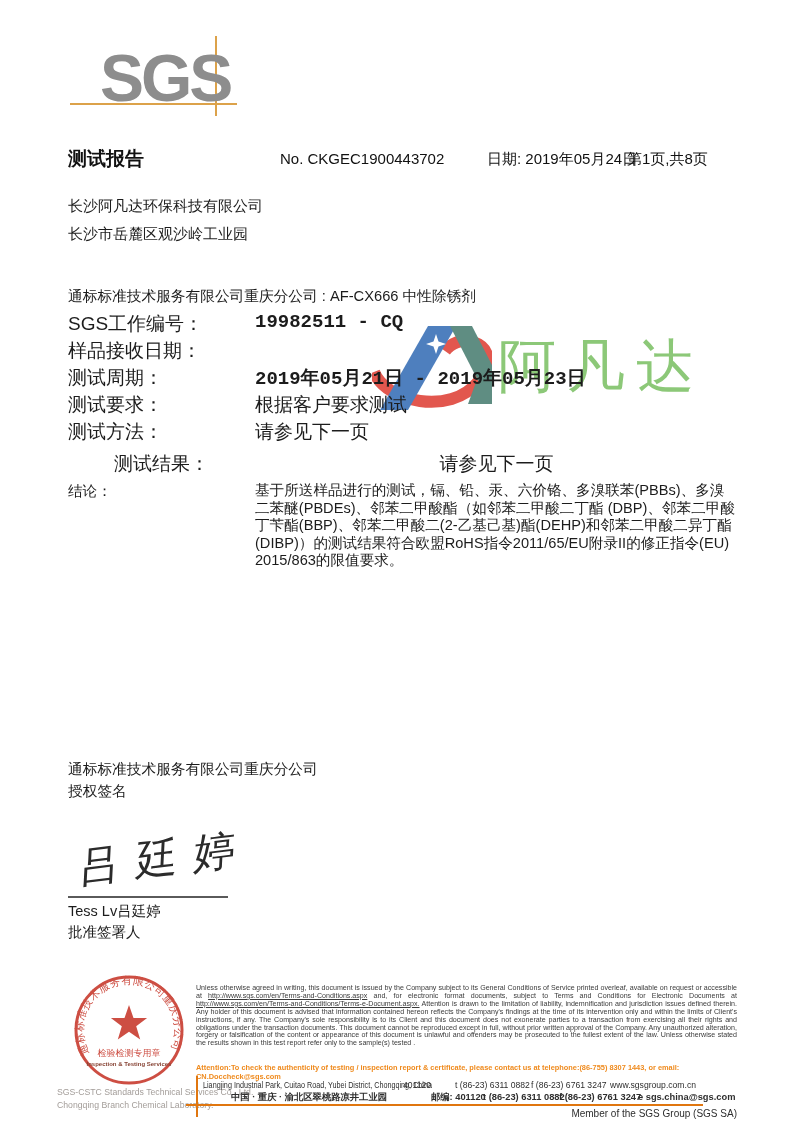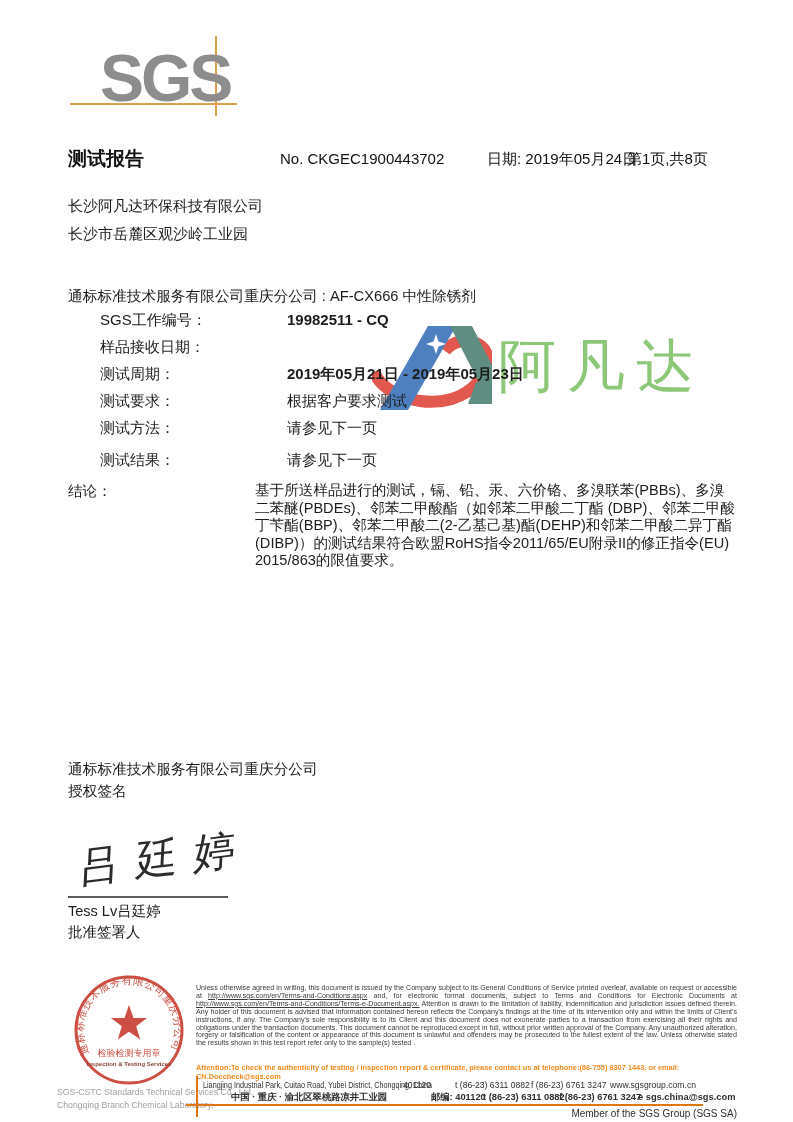"SGS工作编号：" .row { font-size: 15px -> 19px; margin-left: 32px -> none }
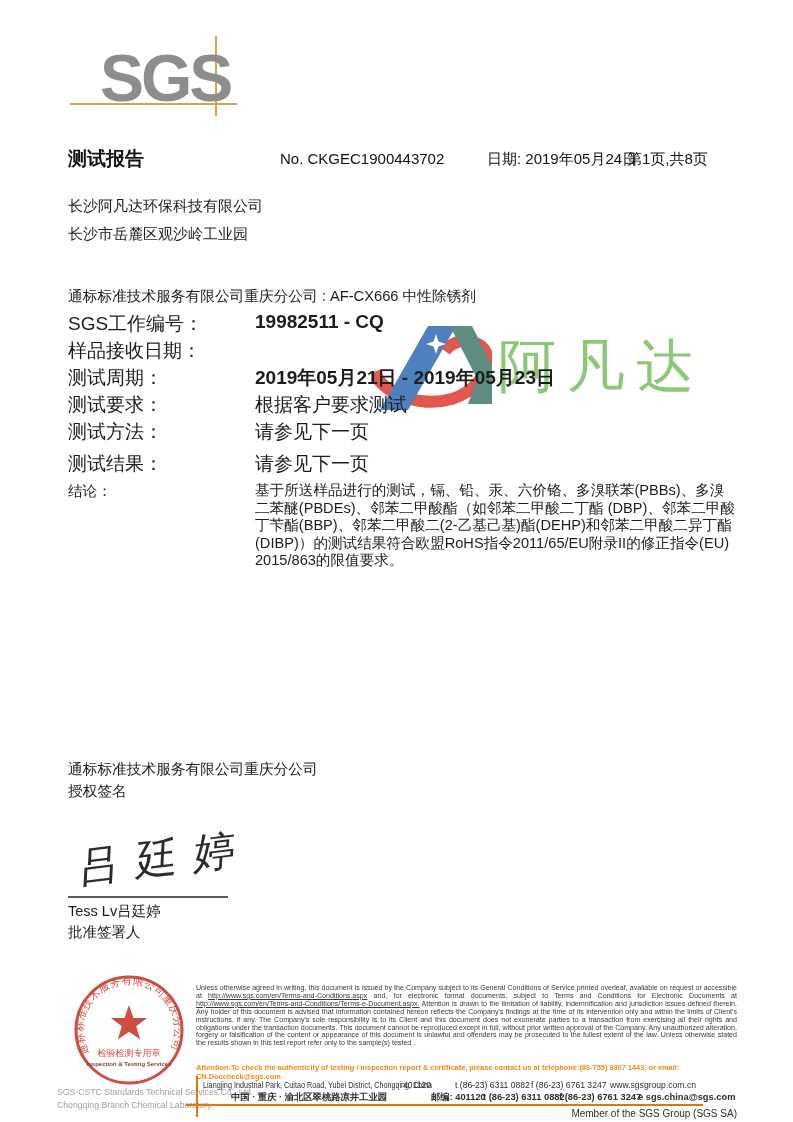"19982511 - CQ" .row .val { font-family: none -> Liberation Mono, monospace }
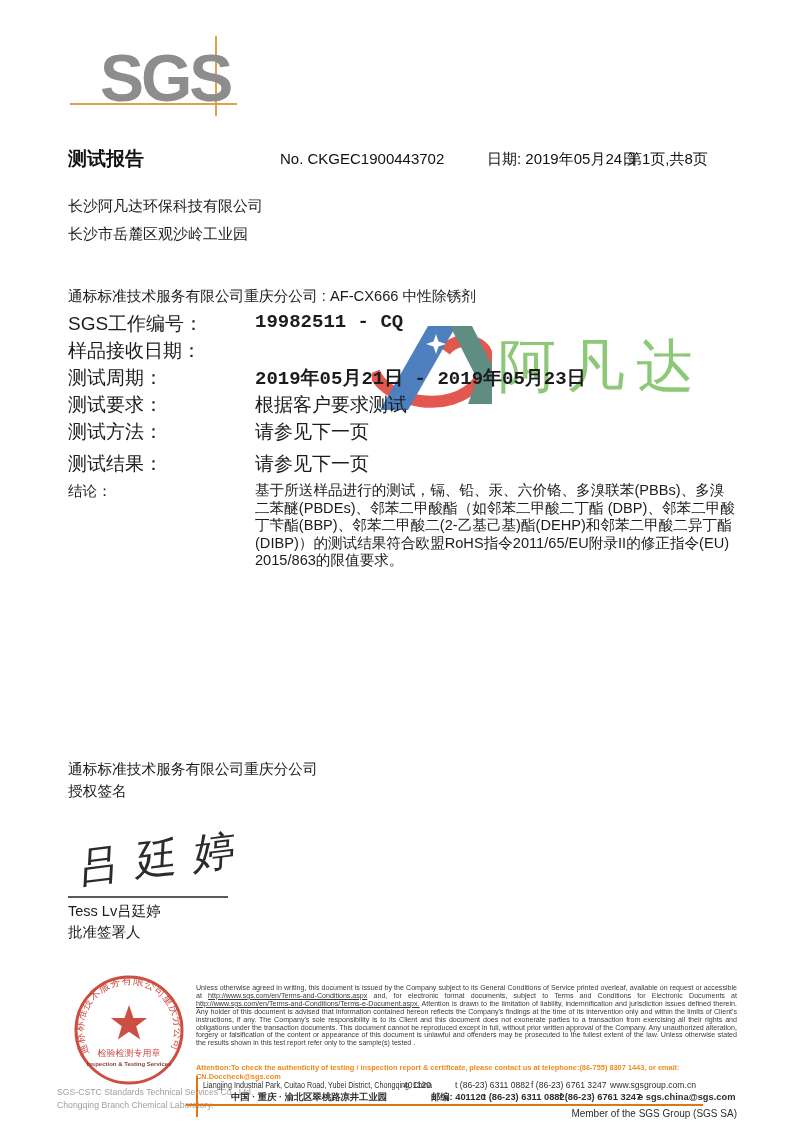"测试结果：" .row.gap { text-align: none -> center }
